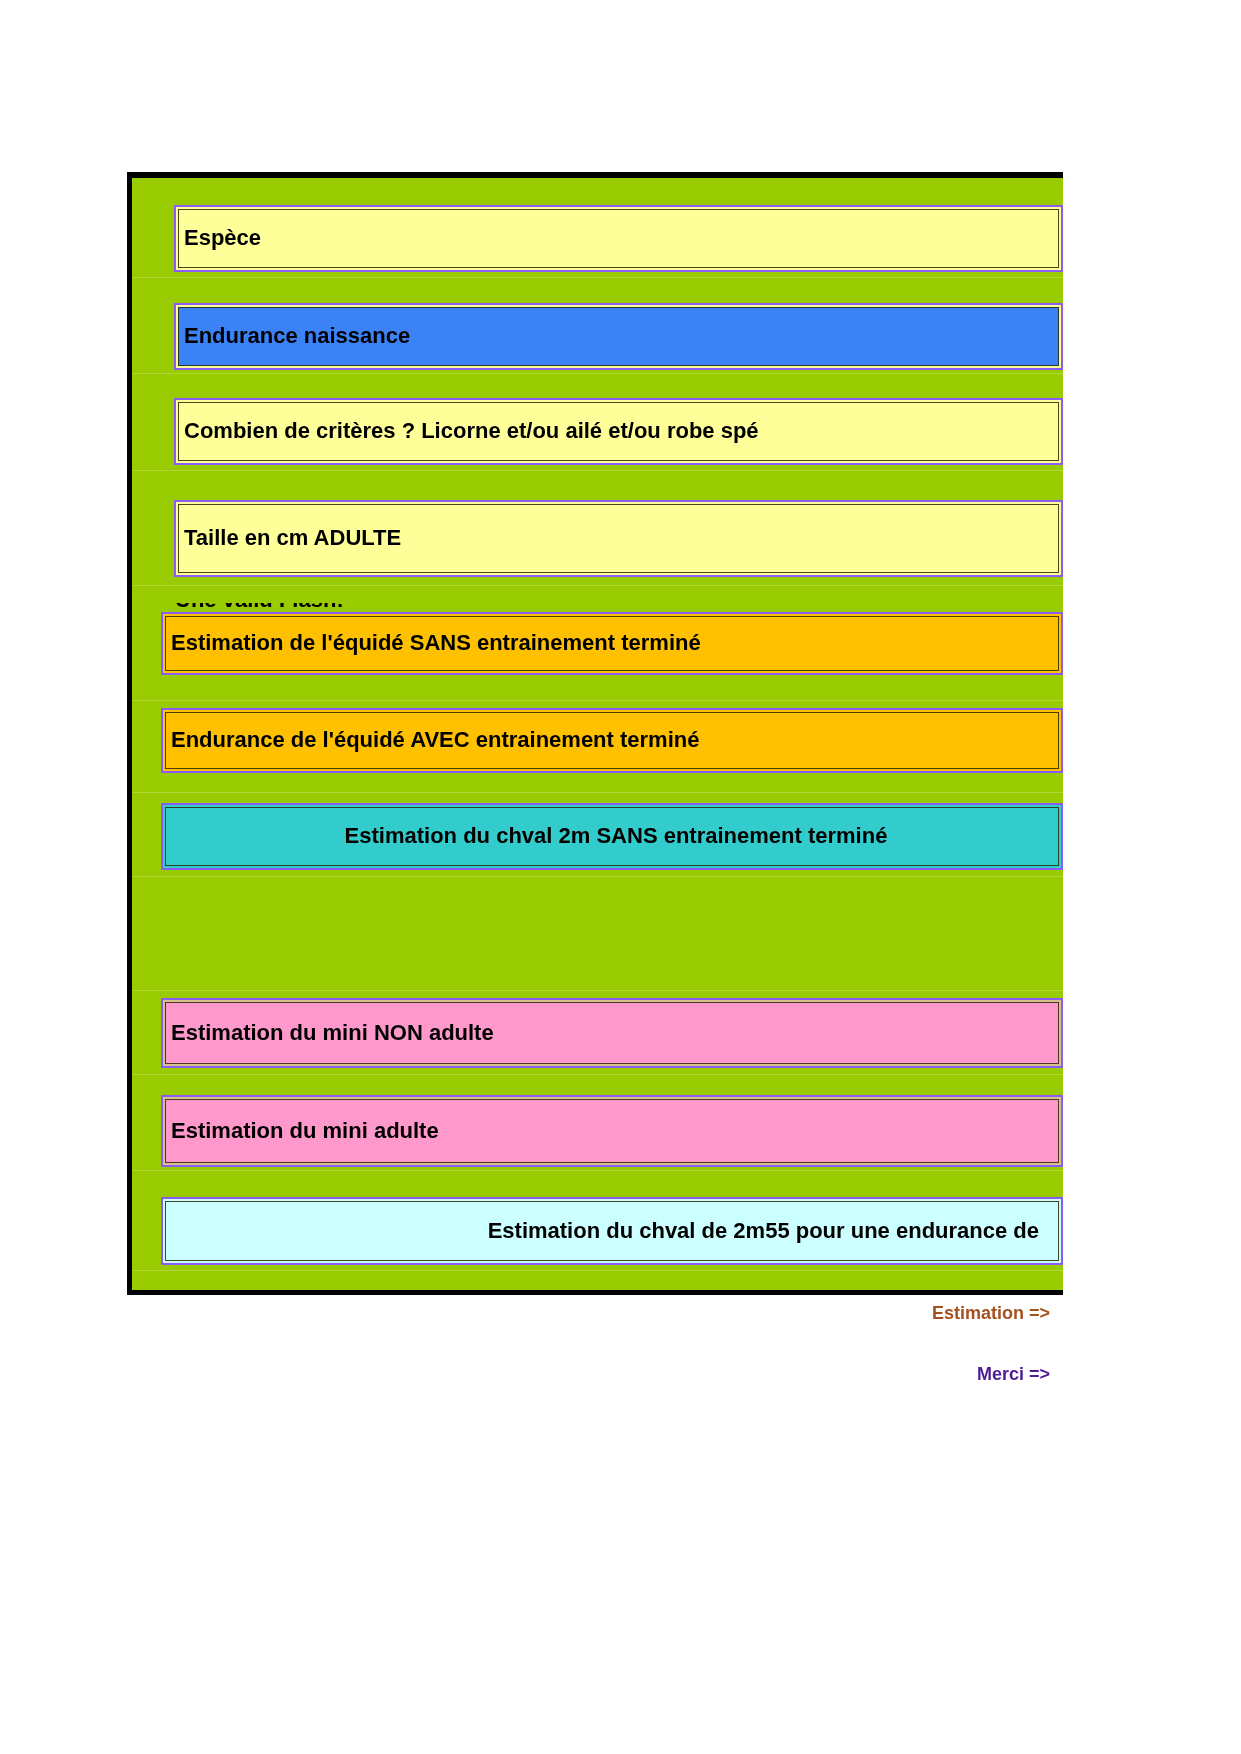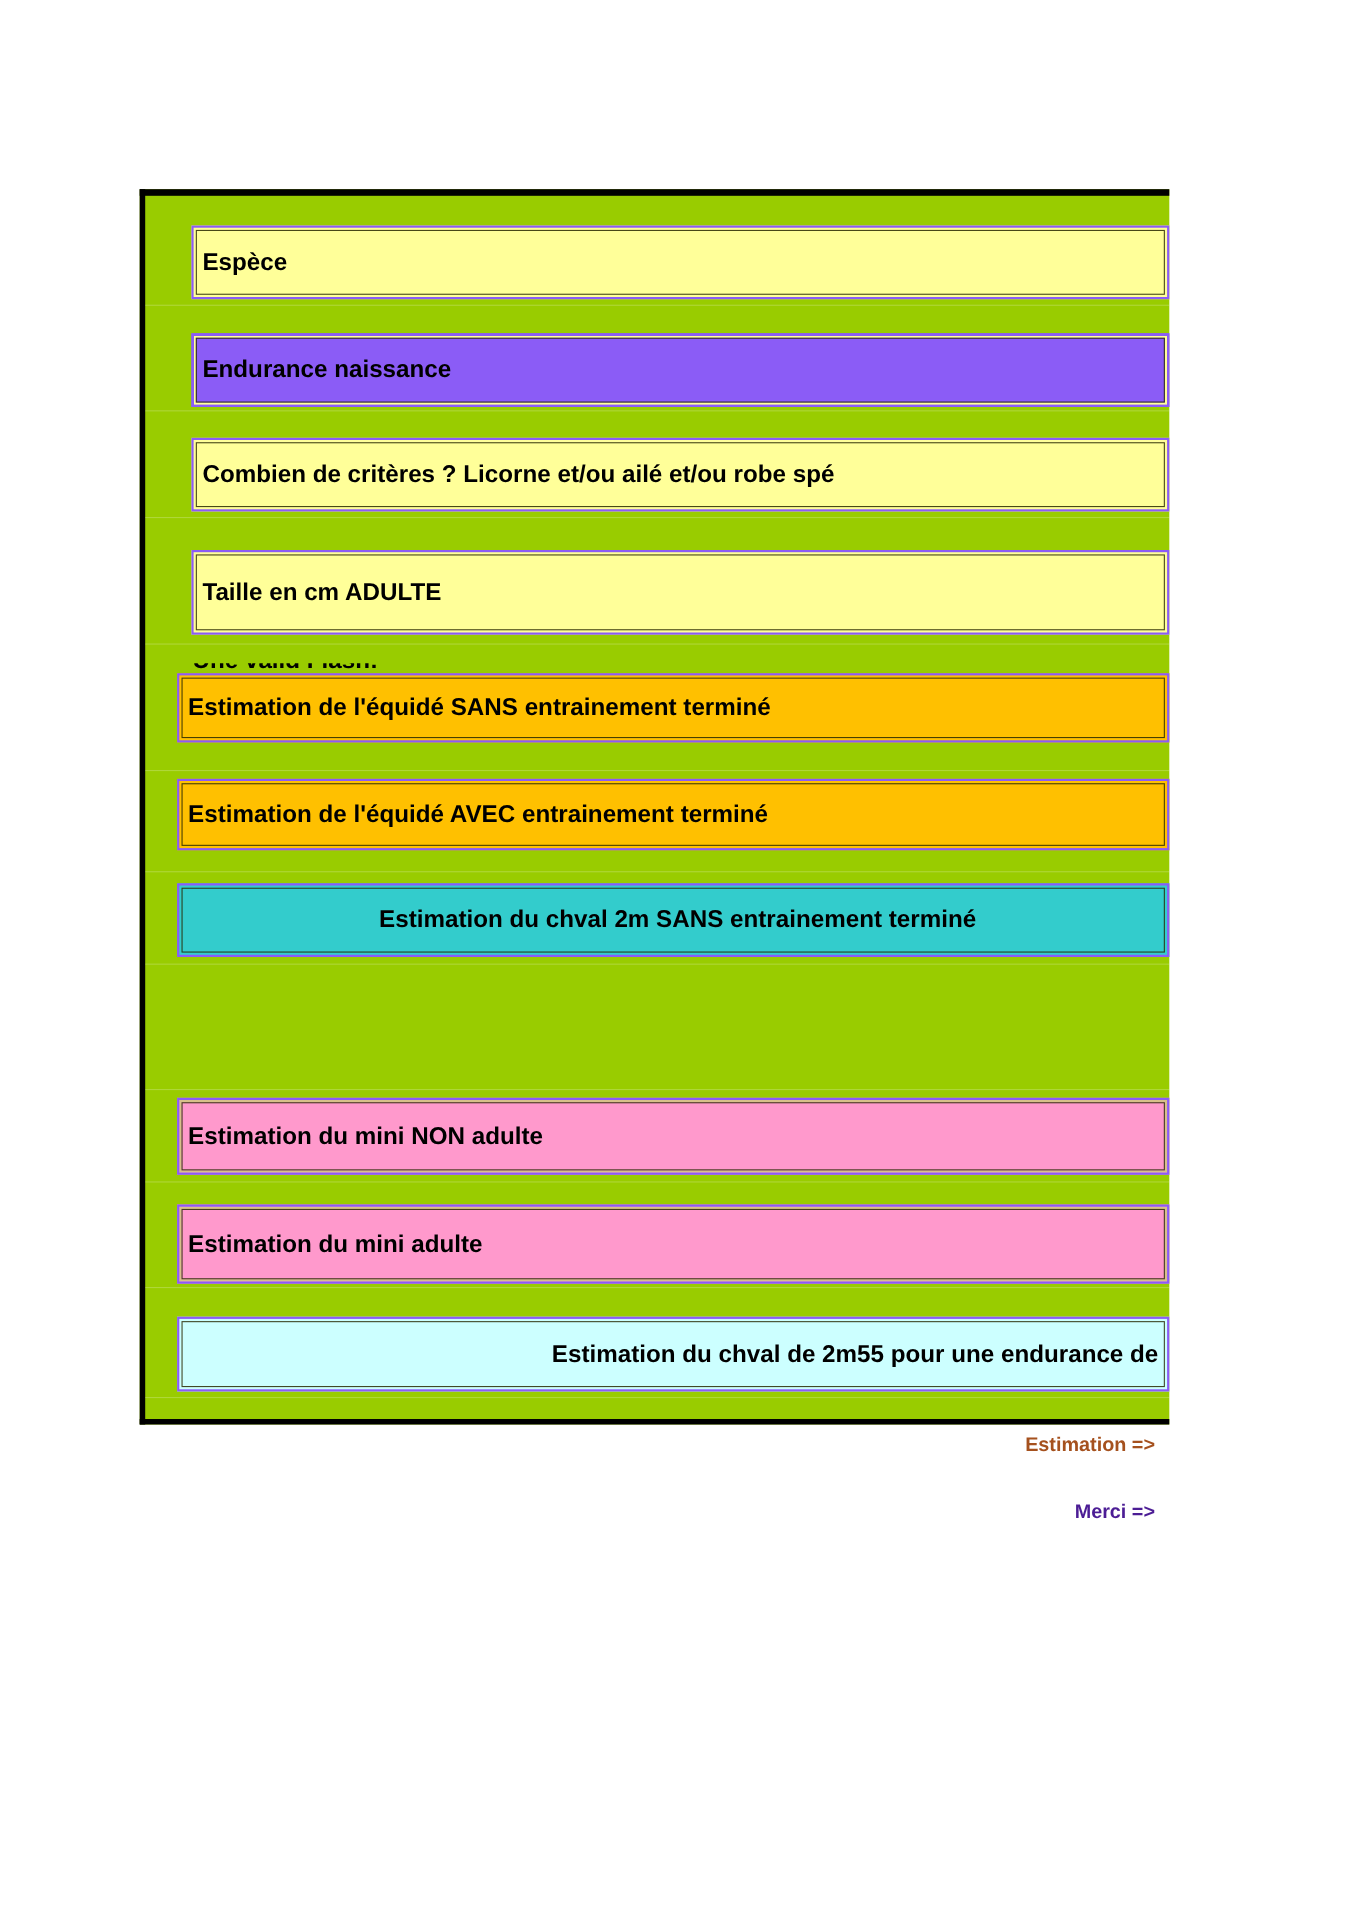"Endurance naissance" div.row { background: #8b5cf6 -> #3b82f6 }
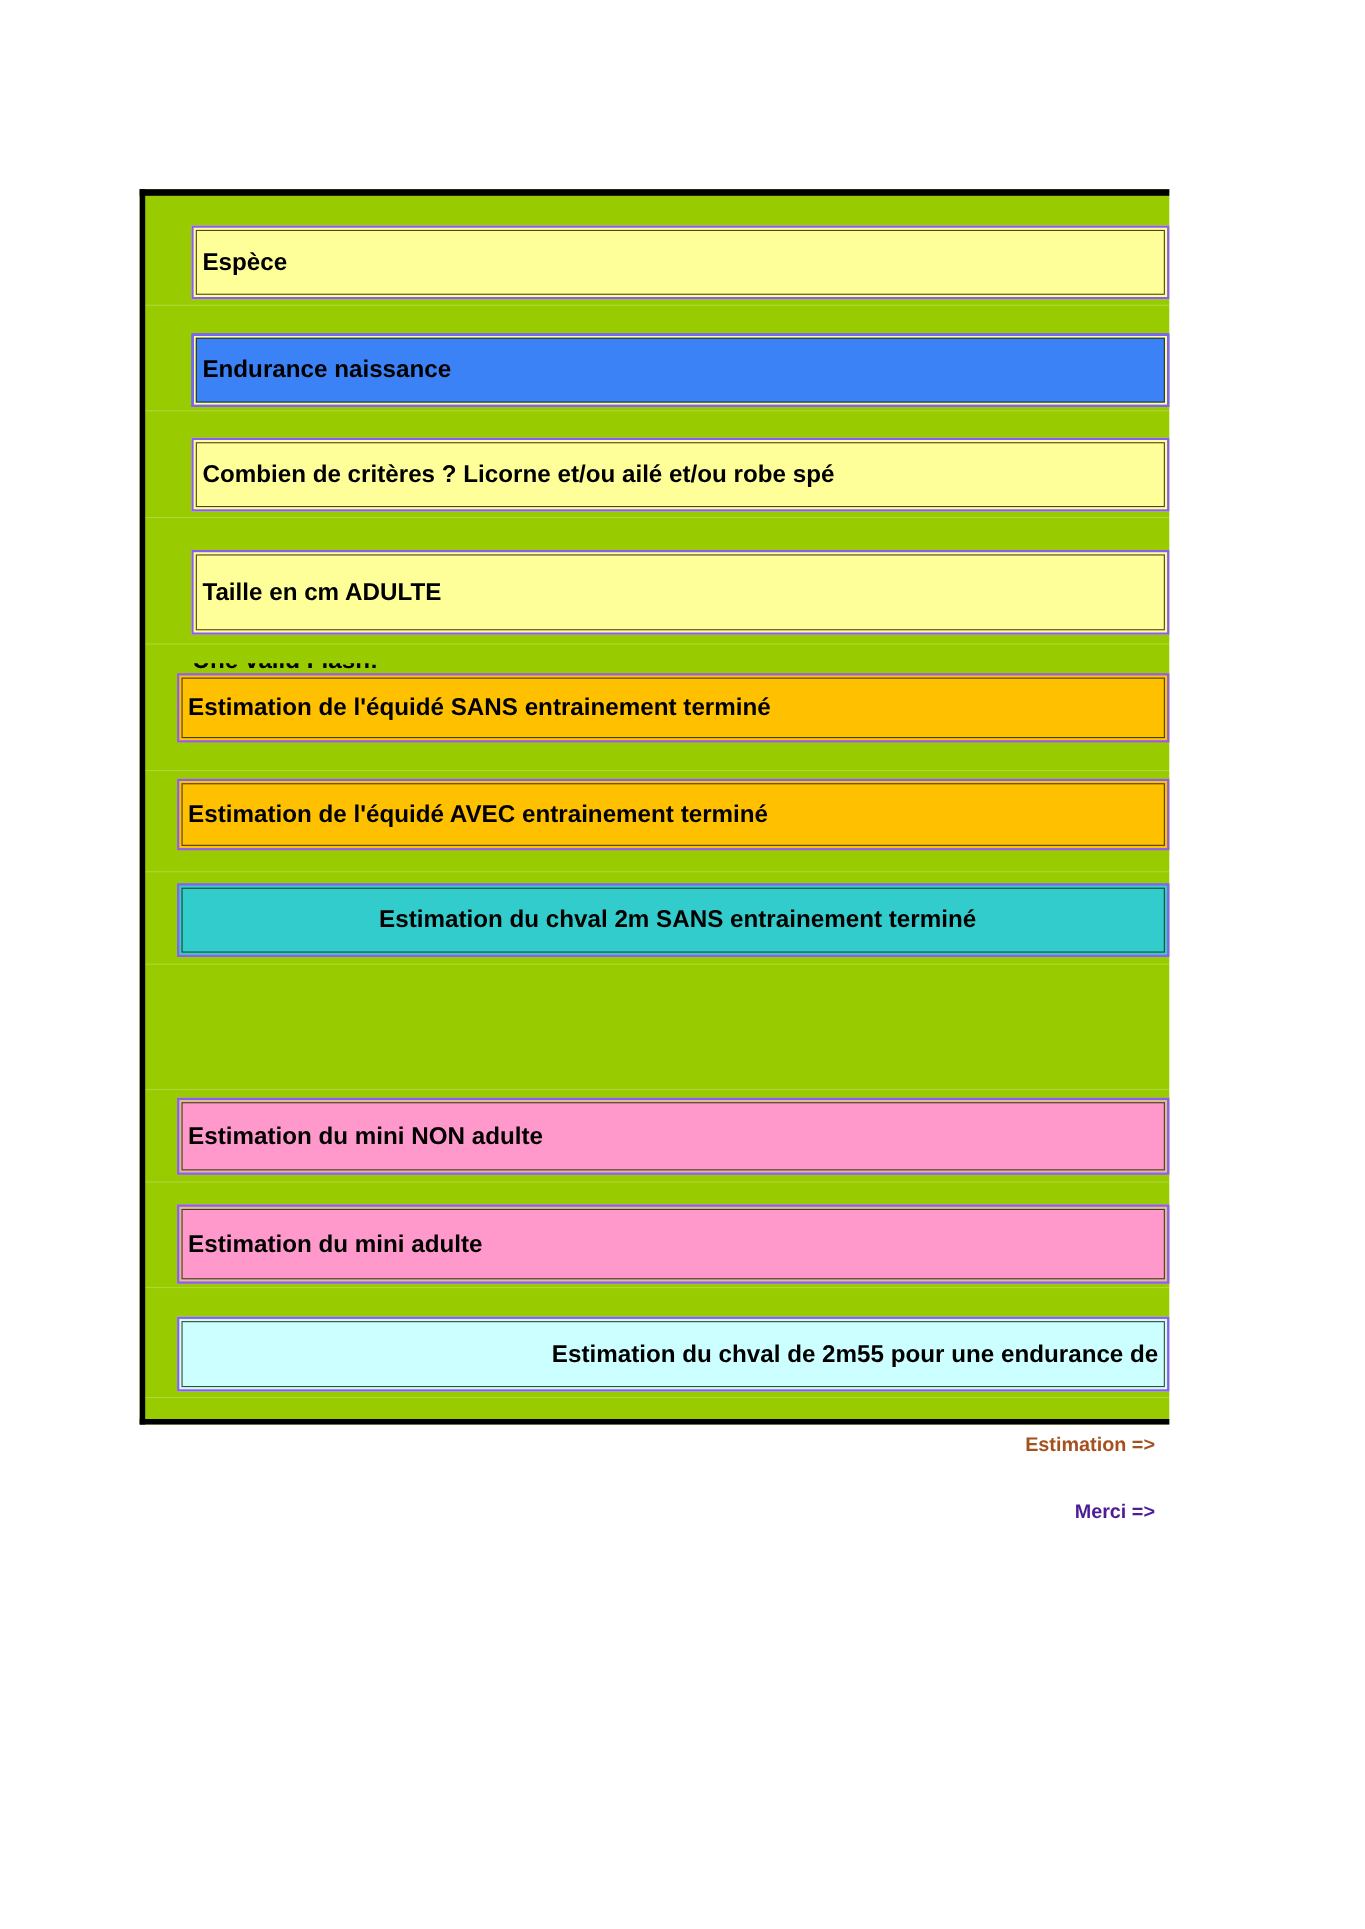"Estimation de l'équidé AVEC entrainement" span.lbl { text: Estimation -> Endurance }
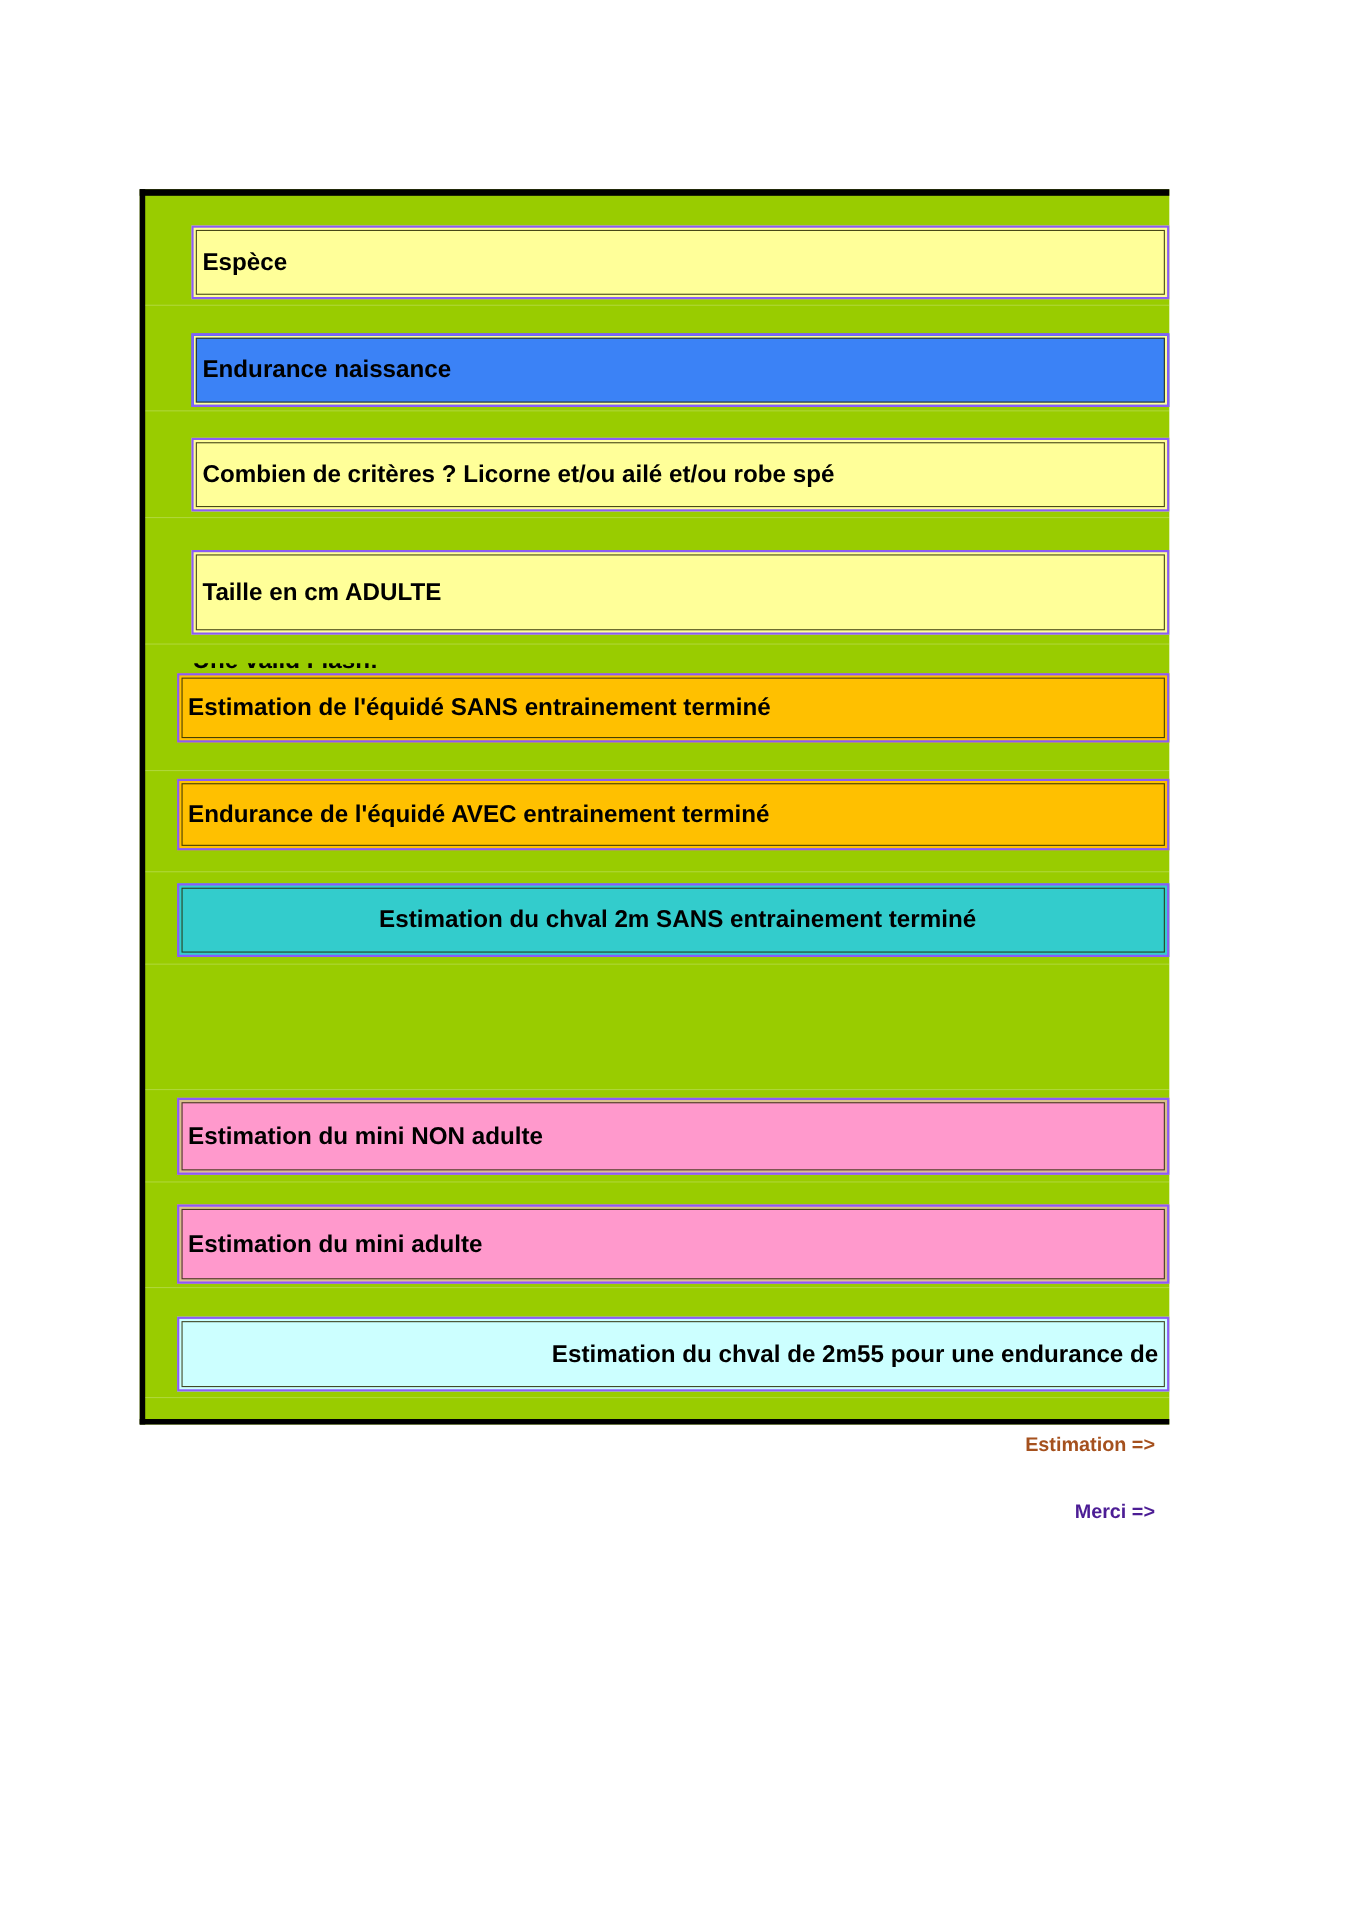"Estimation du chval de 2m55" .row.align-right { padding-right: 8px -> 22px }
